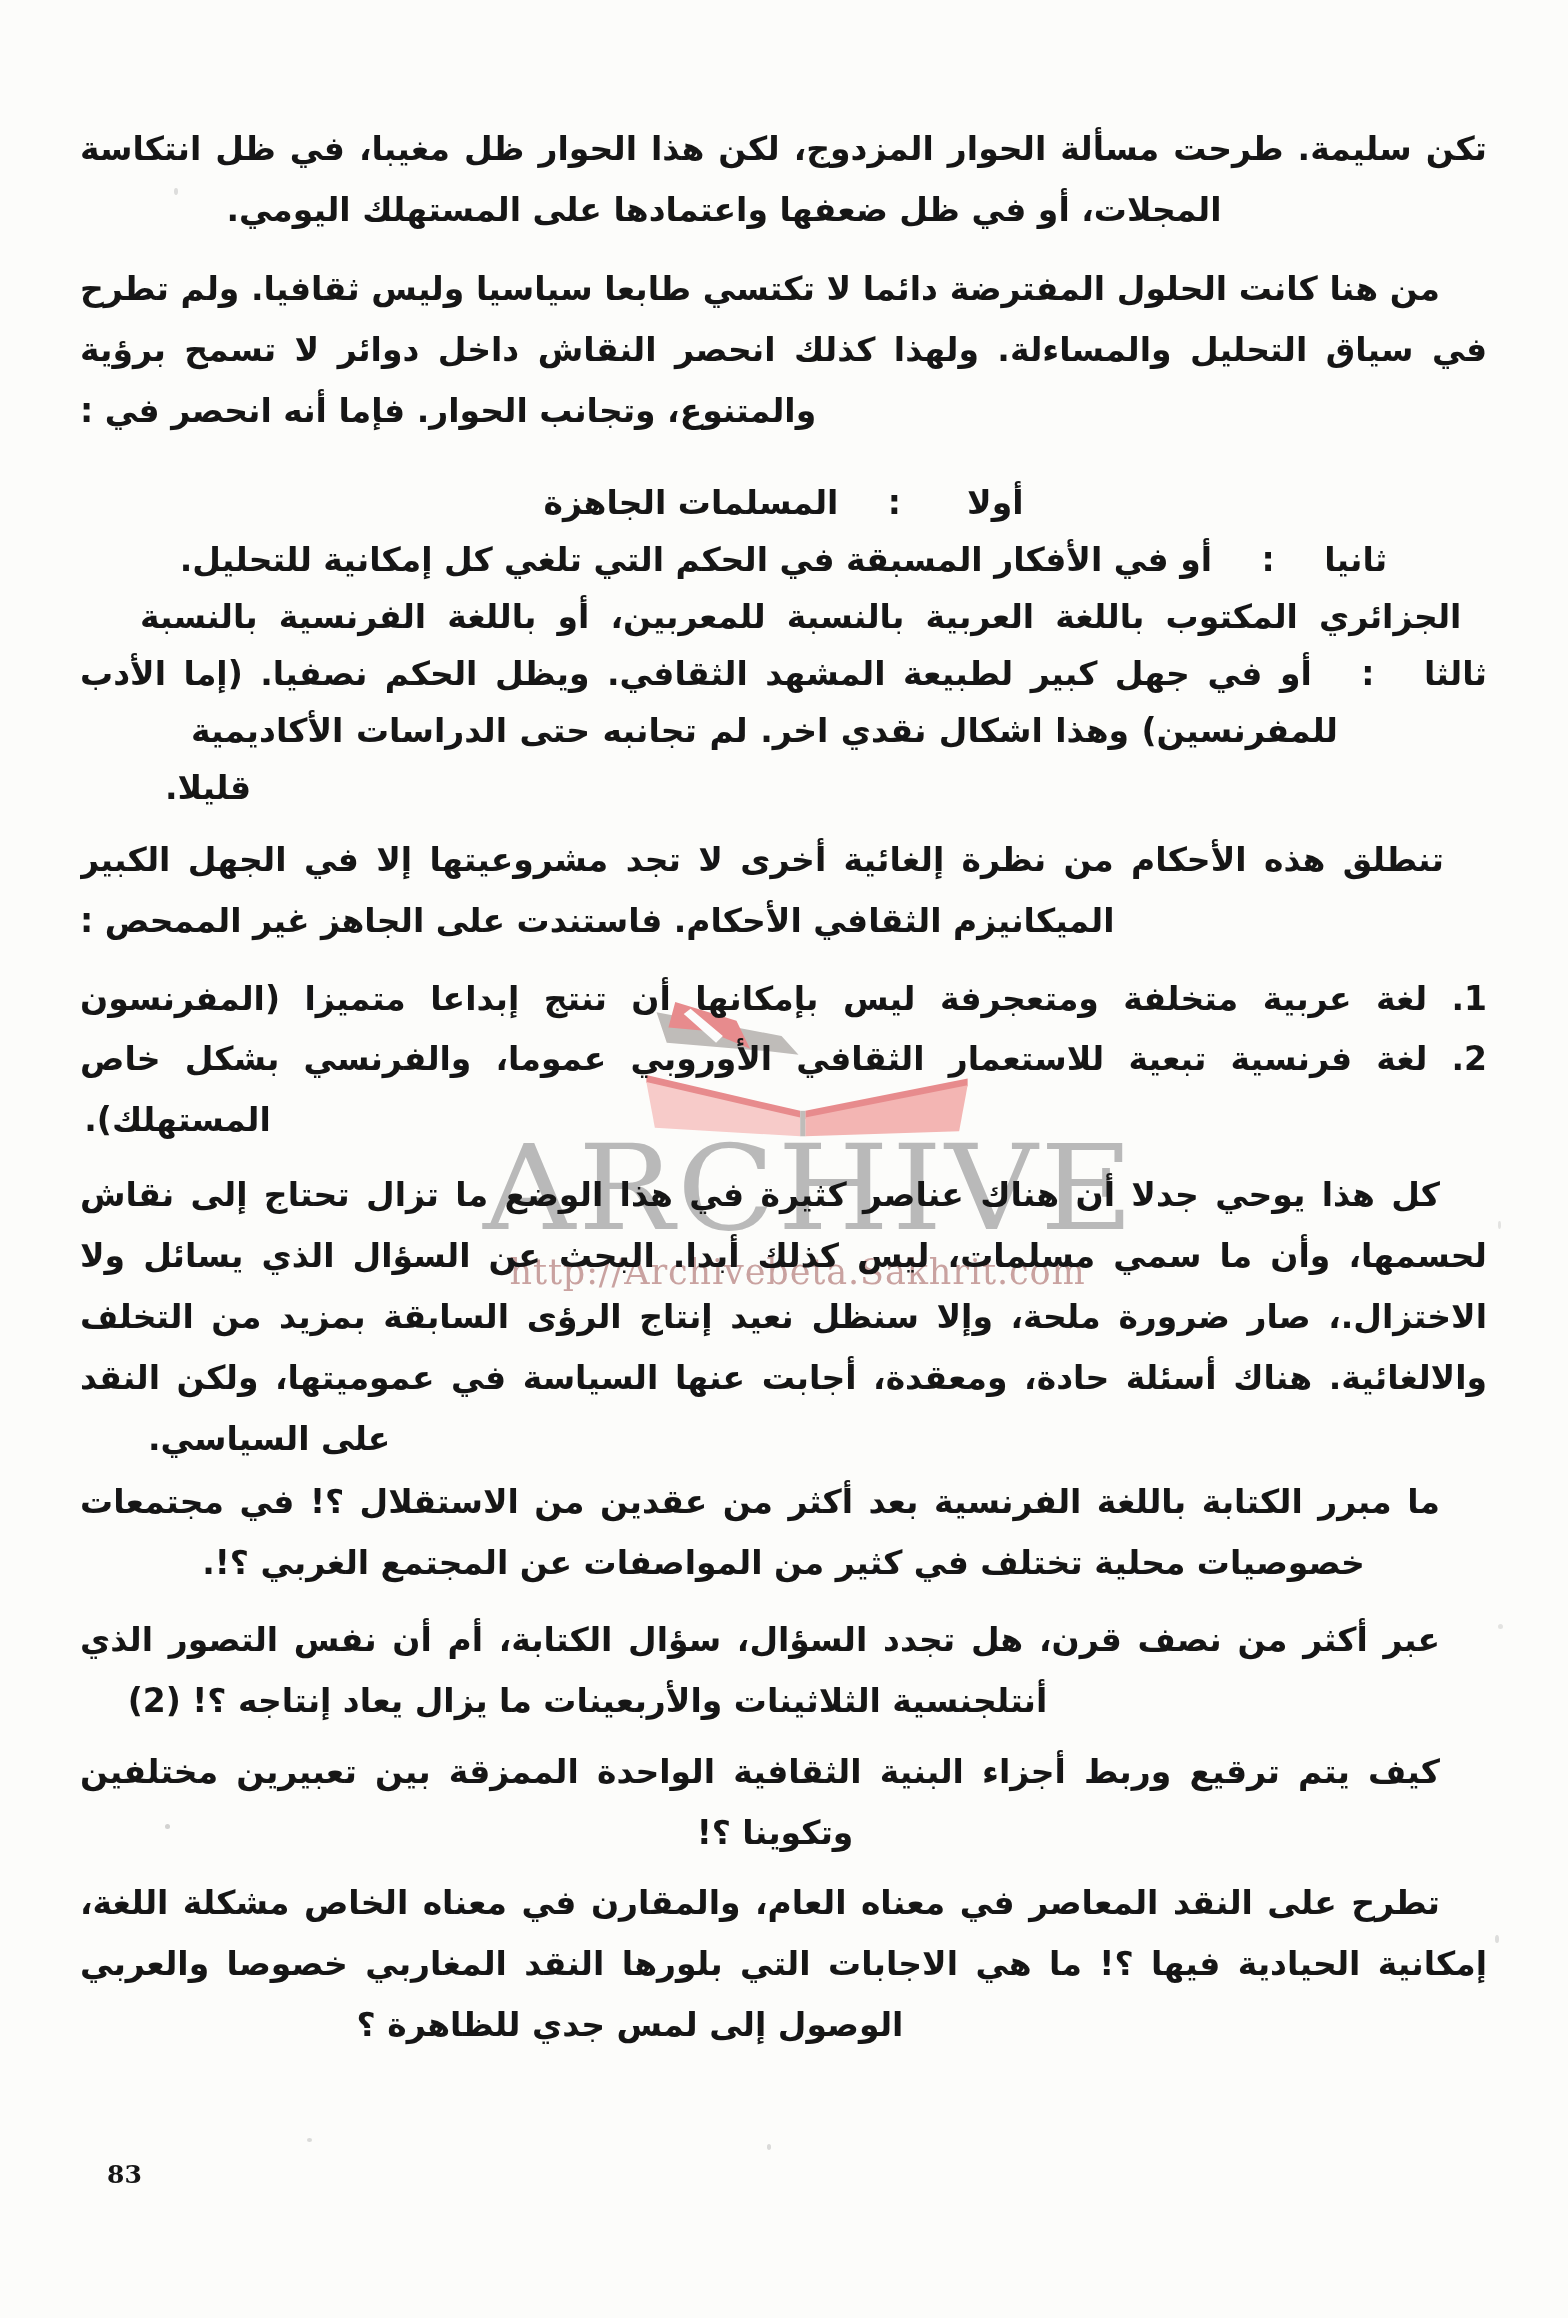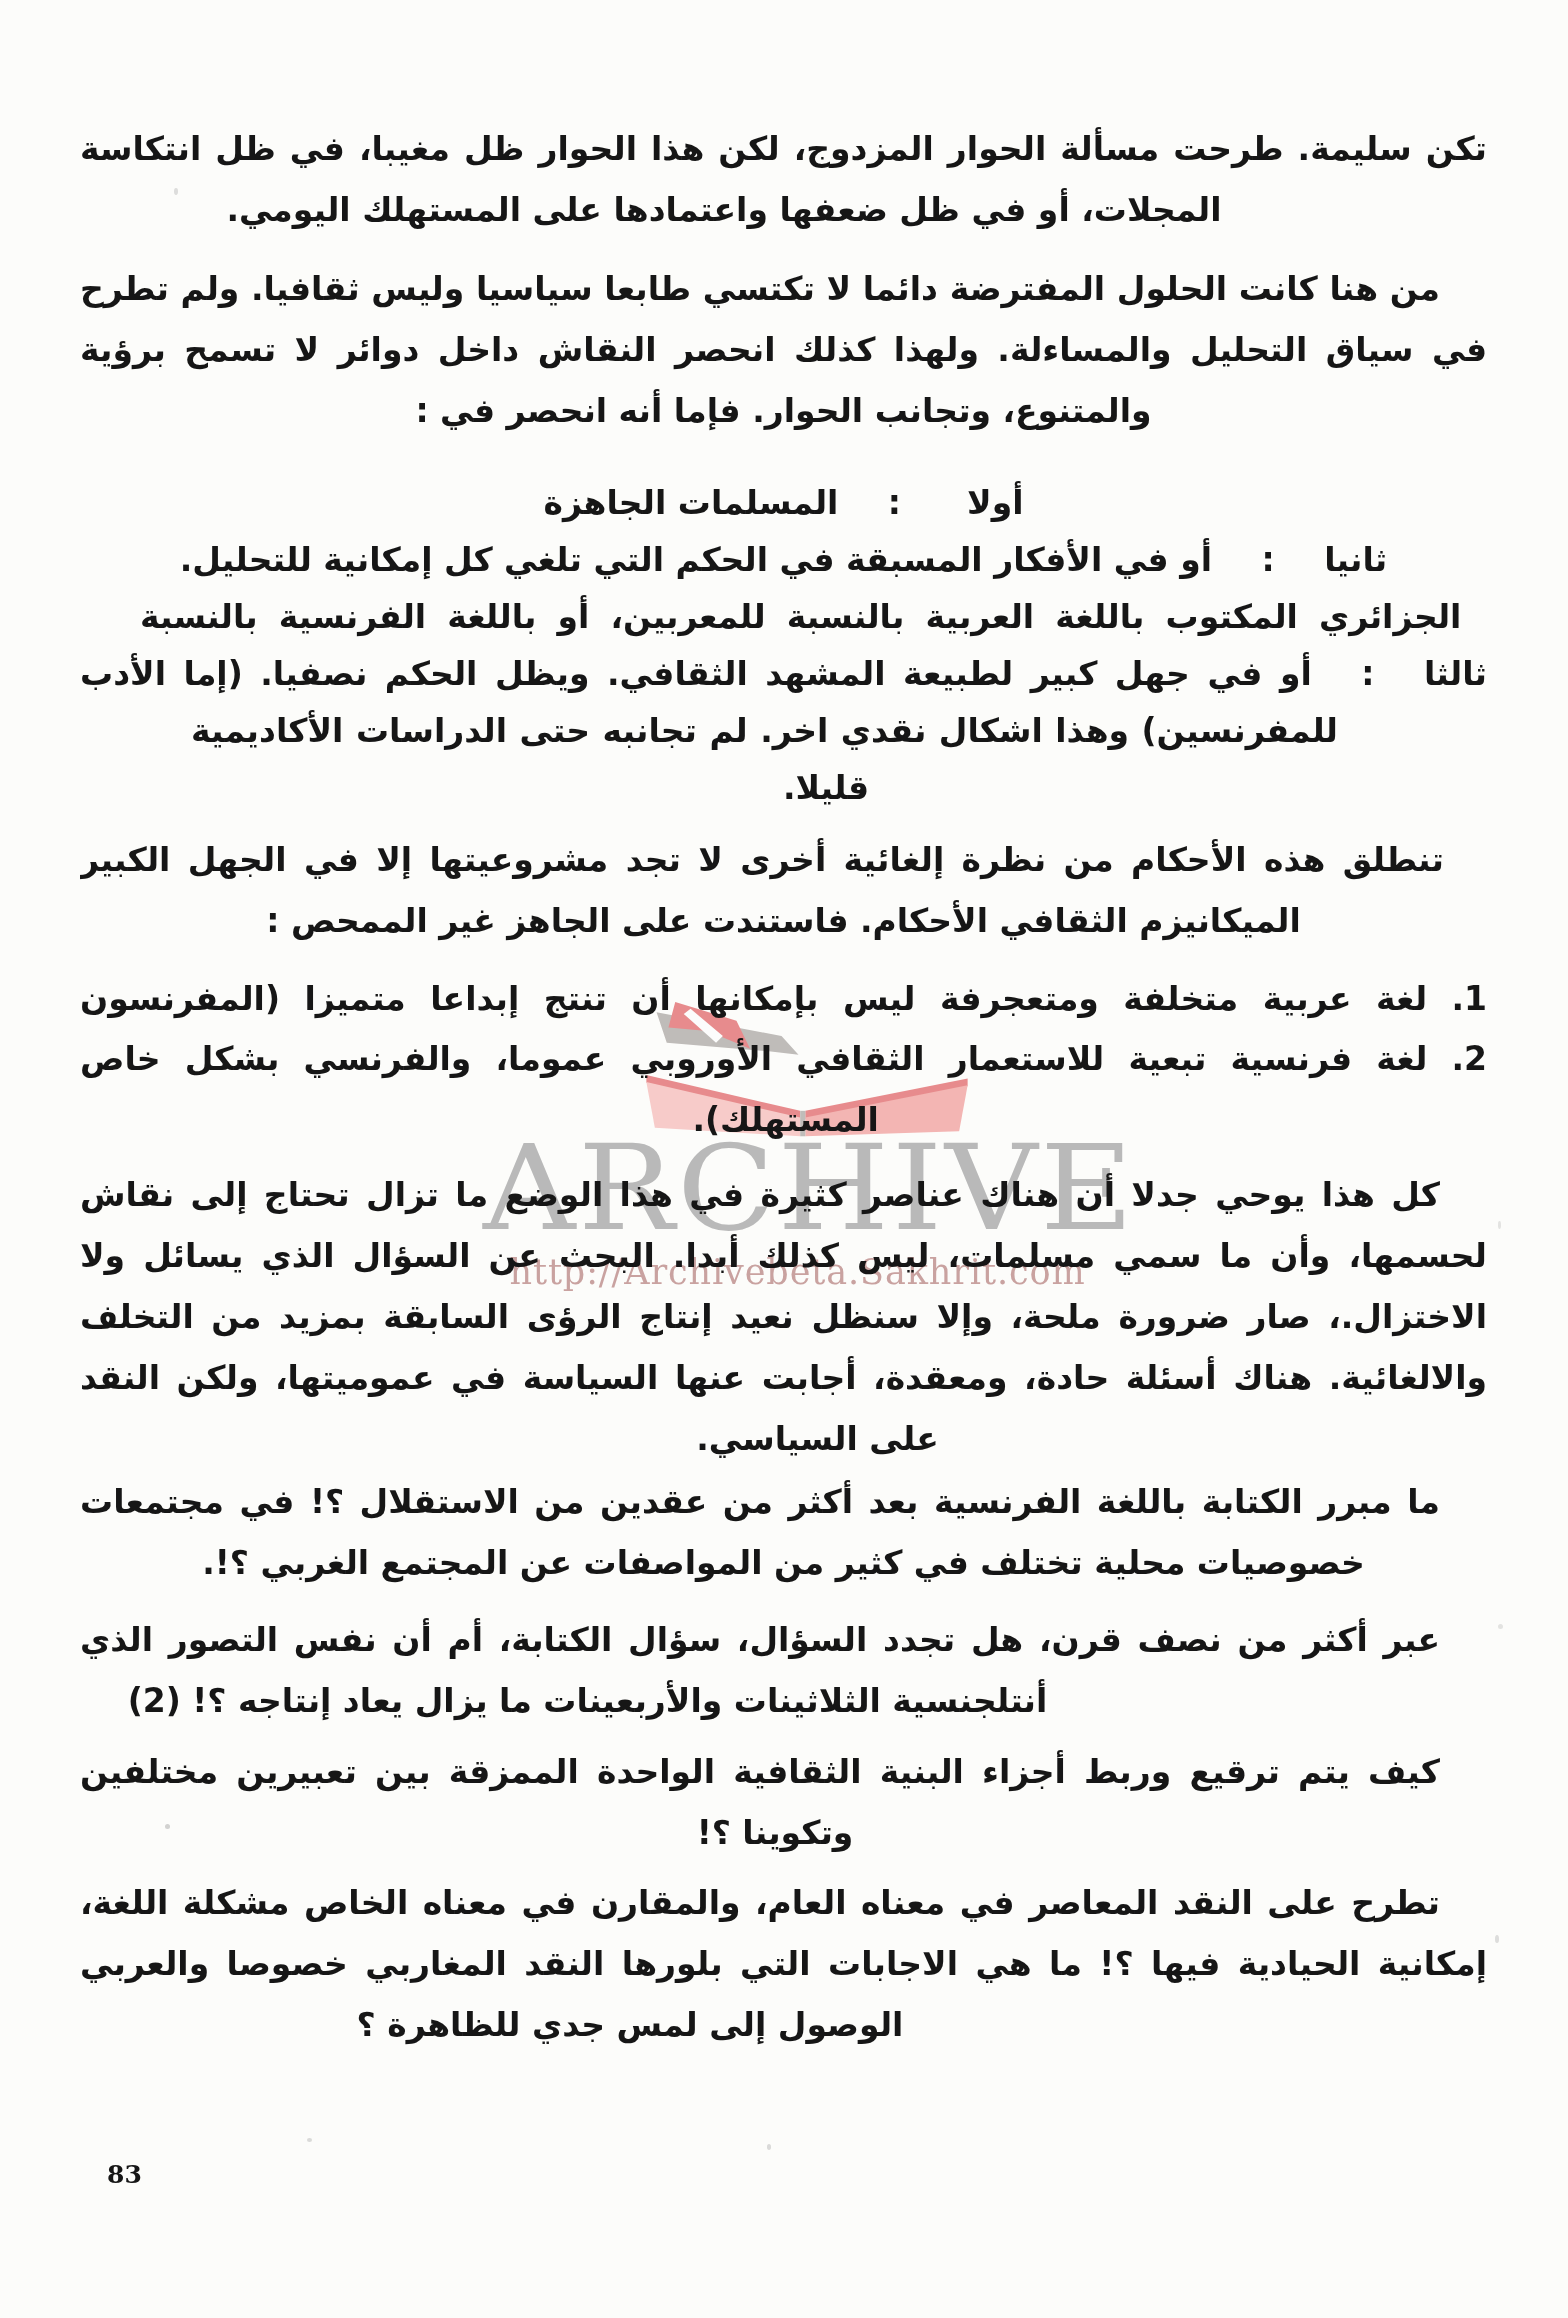"والمتنوع، وتجانب الحوار. فإما أنه" .left { text-align: center -> left }
